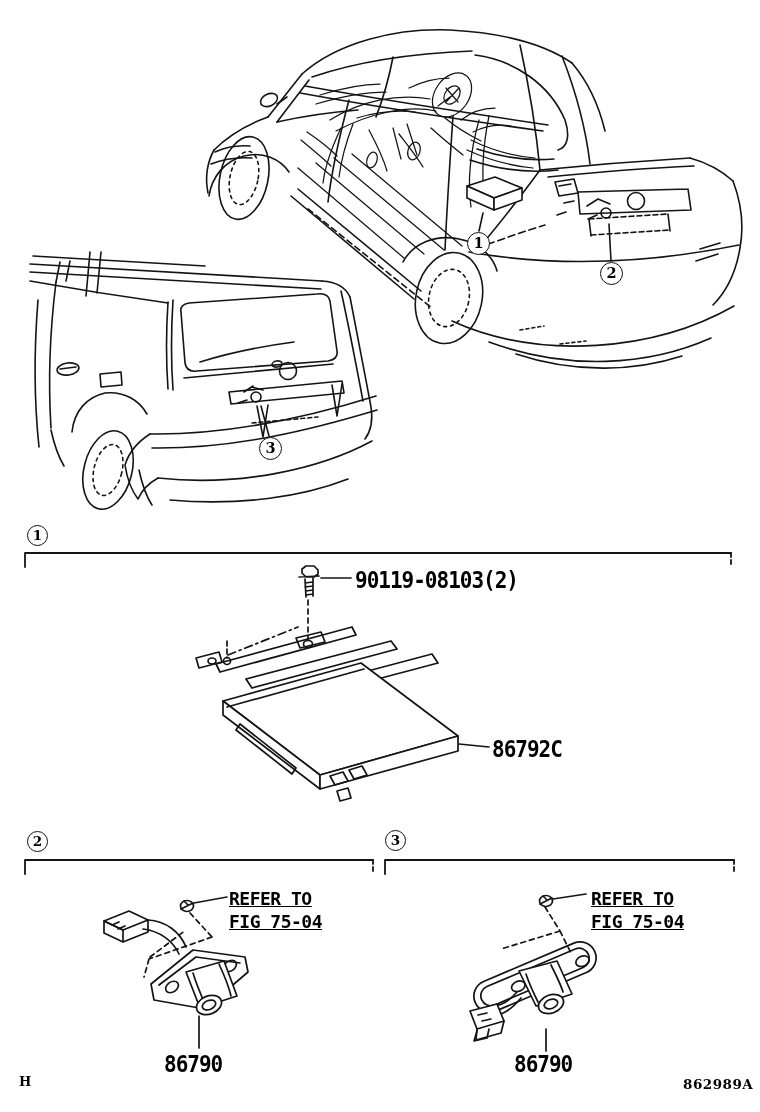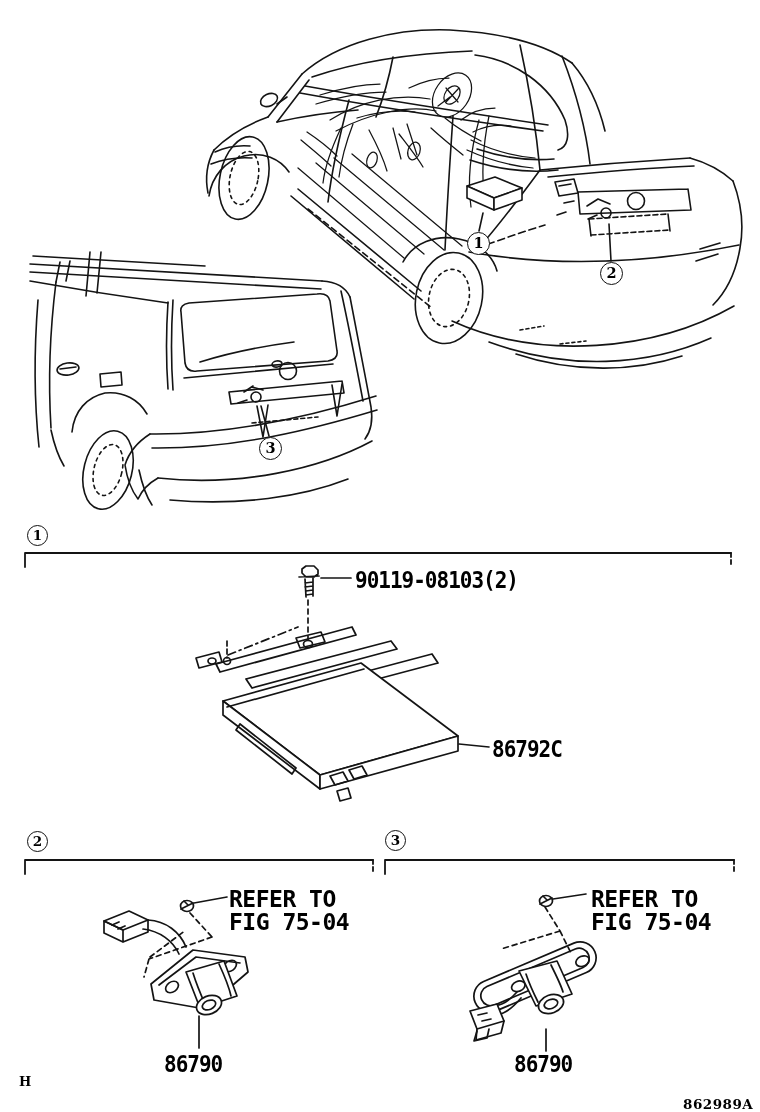"REFER TO" .refer { font-size: 23px -> 18px; text-decoration: none -> underline }
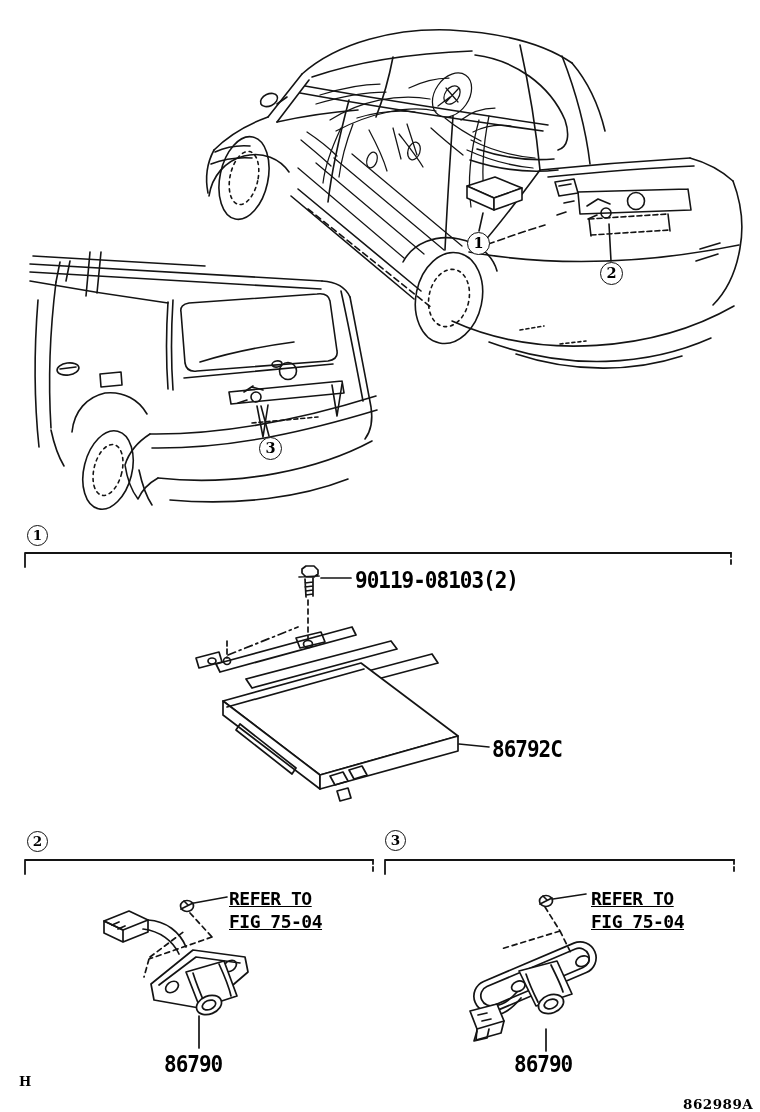"862989A" div.fig-code { margin-top: 20px -> none }
